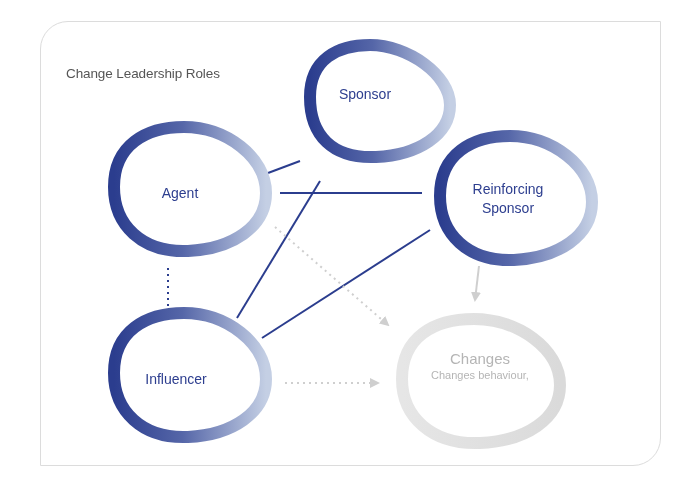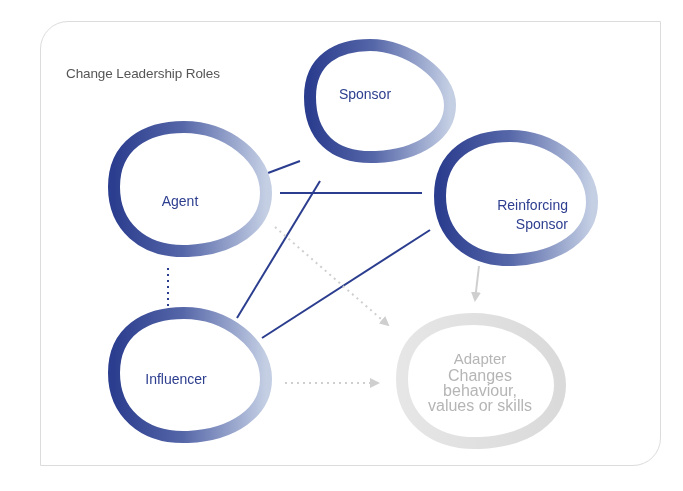"Agent" div.node-label { margin-top: 8px -> none }
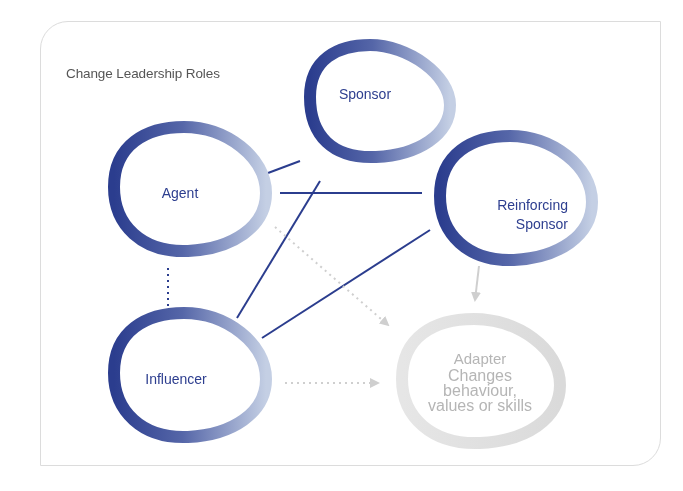"Reinforcing" div.node-label { text-align: right -> none; top: 196px -> 180px }
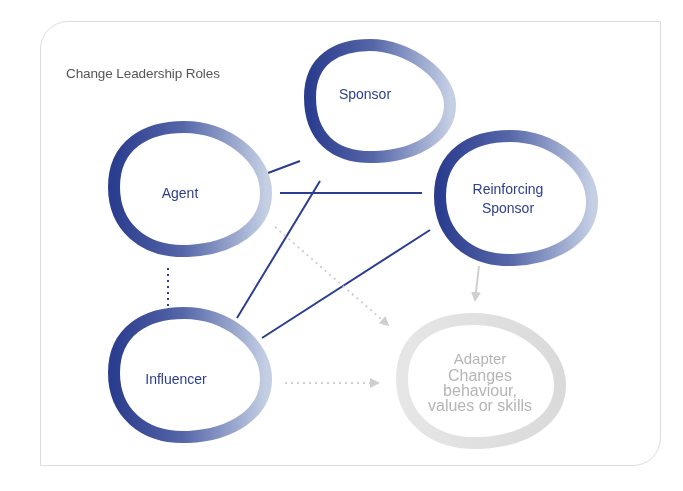"Adapter" div { text: Adapter -> Changes }
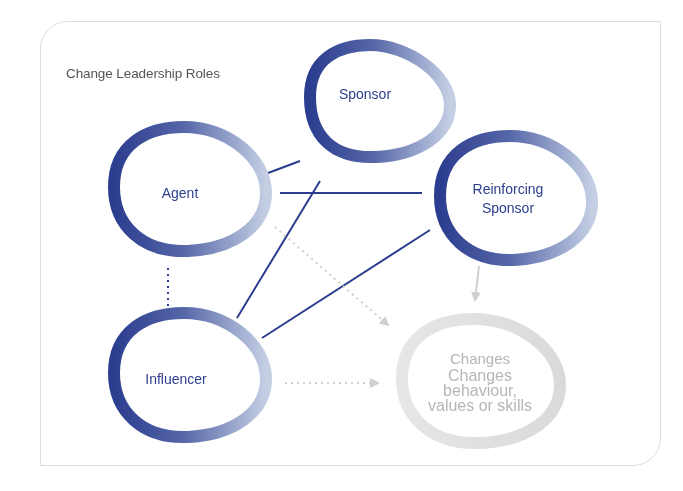"Changes behaviour," .sub { font-size: 16px -> 11px }
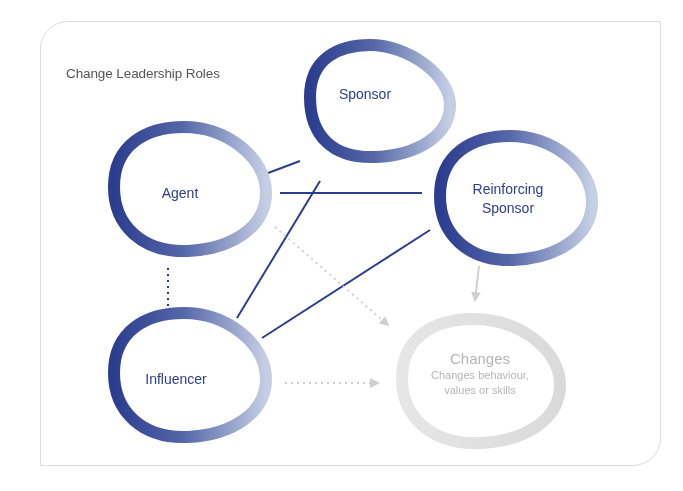"values or skills" div.sub { html: <div>values or skills</div> -> none }
